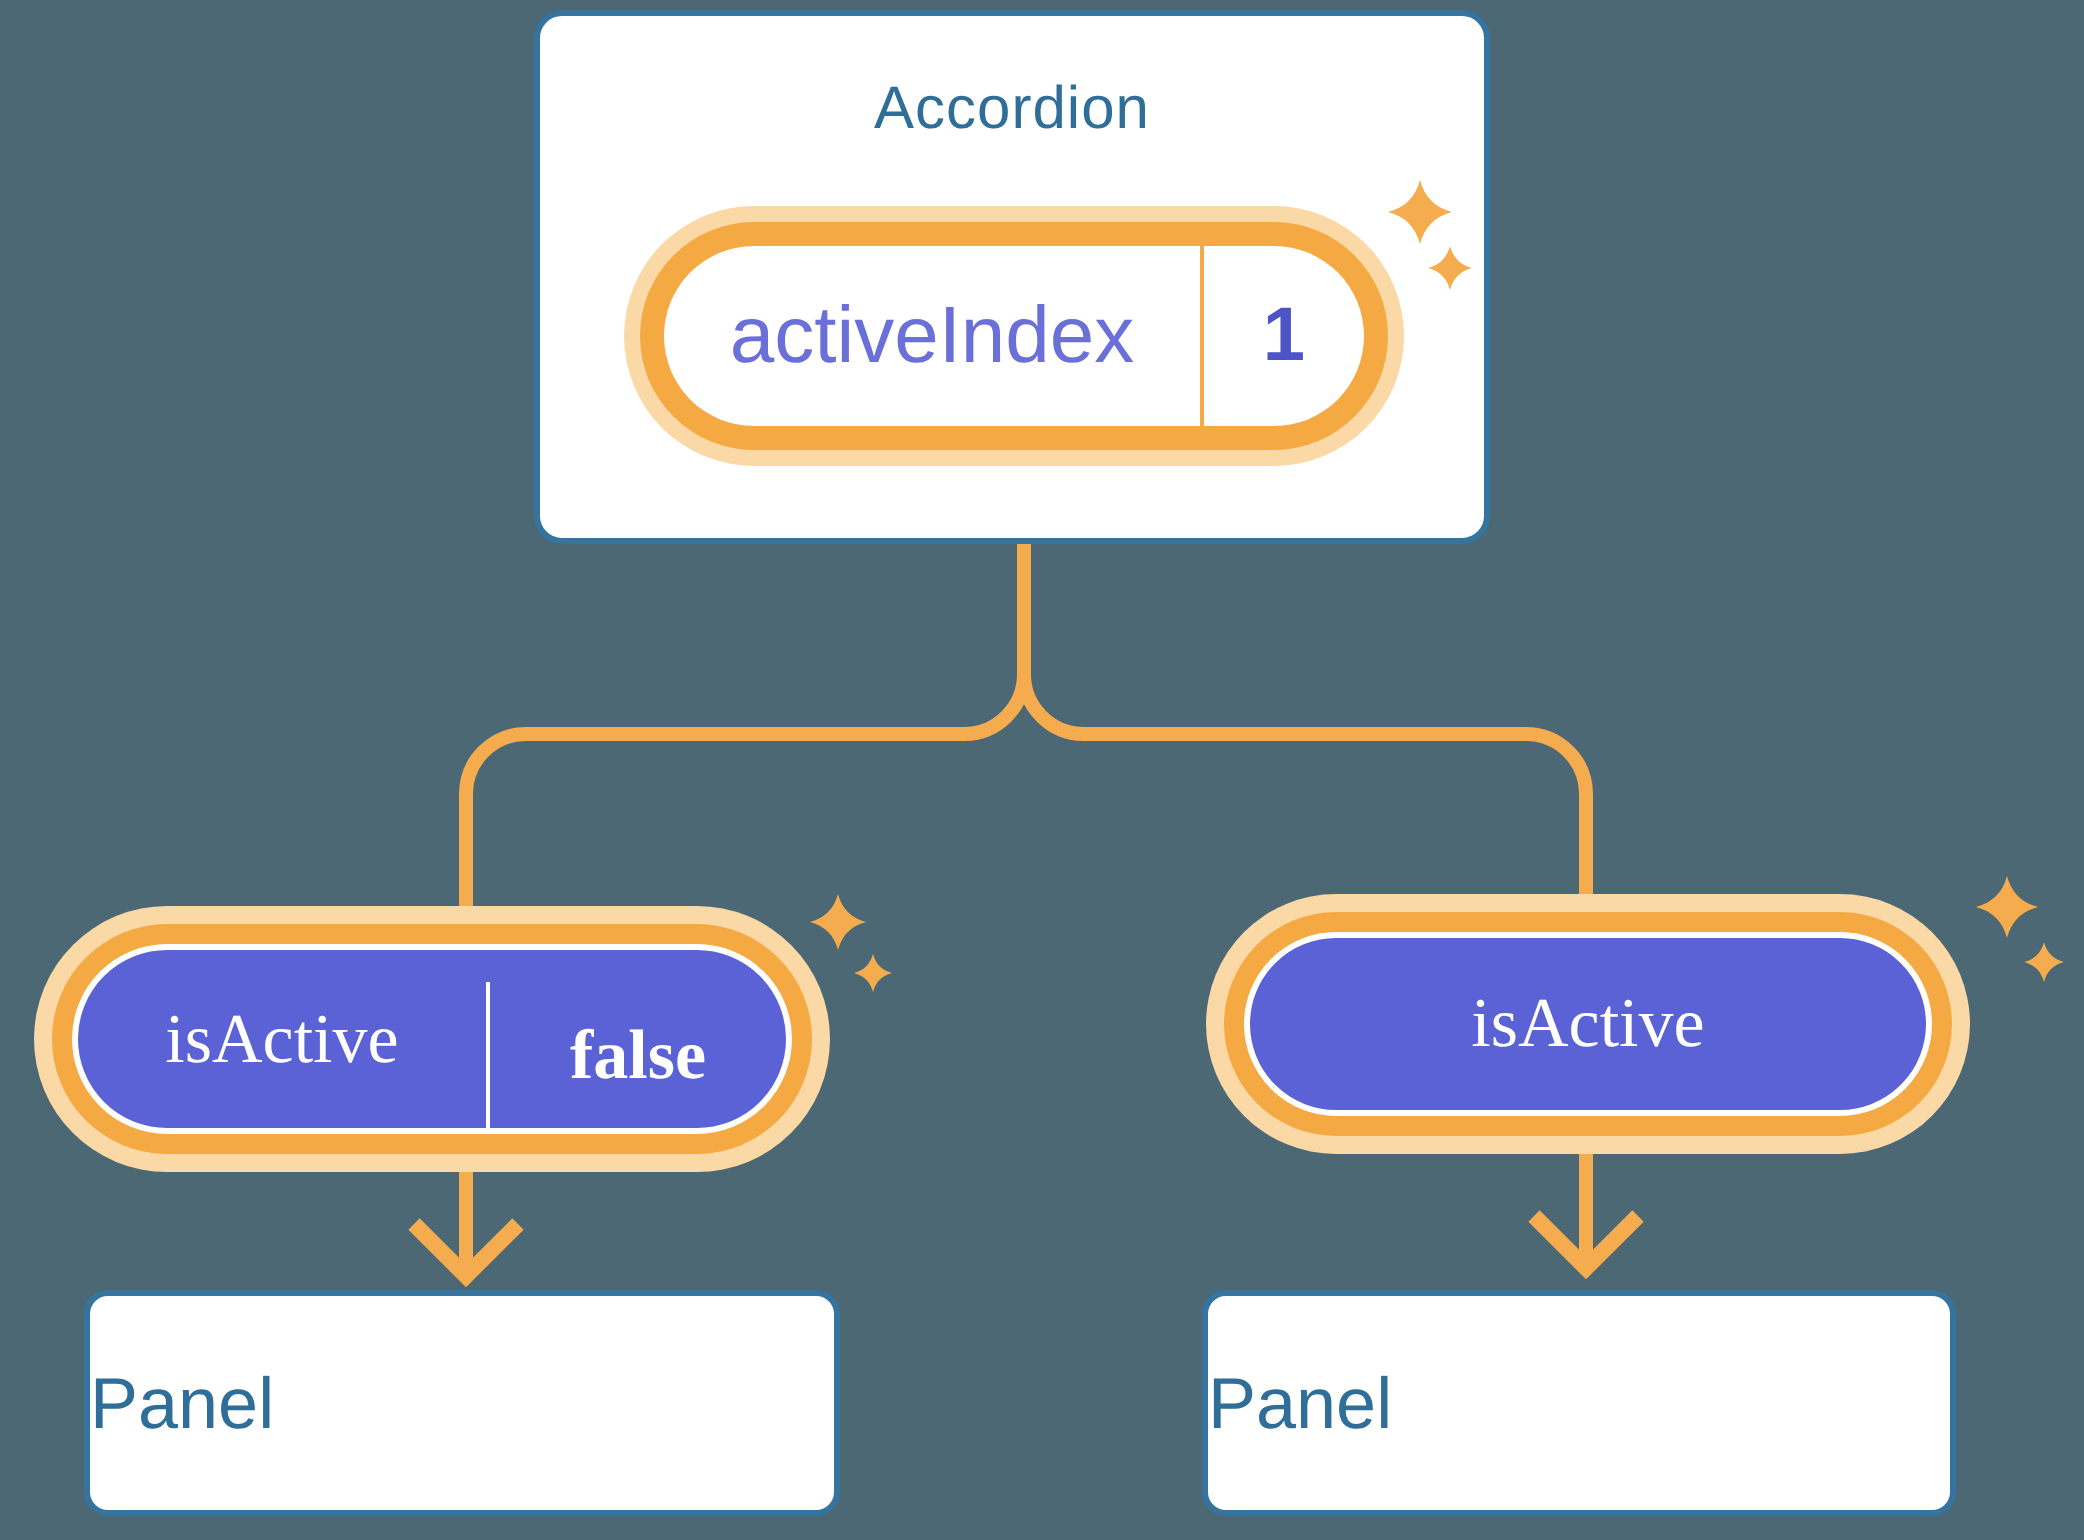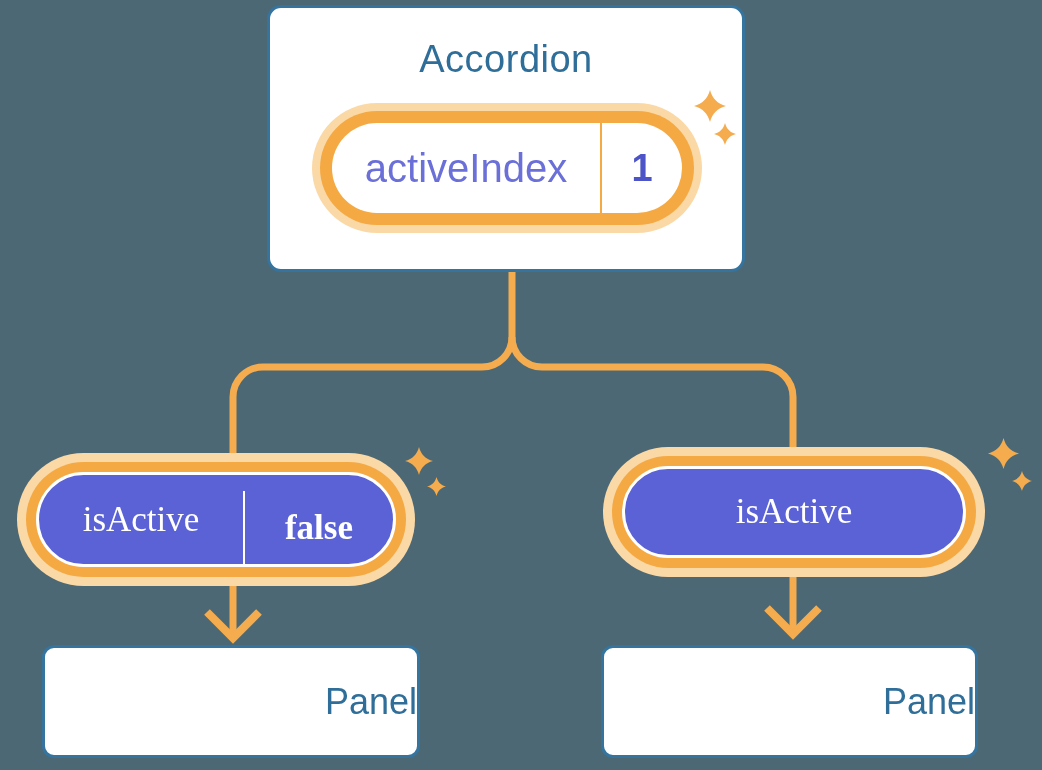"Accordion" .card-title { font-size: 38px -> 30px }
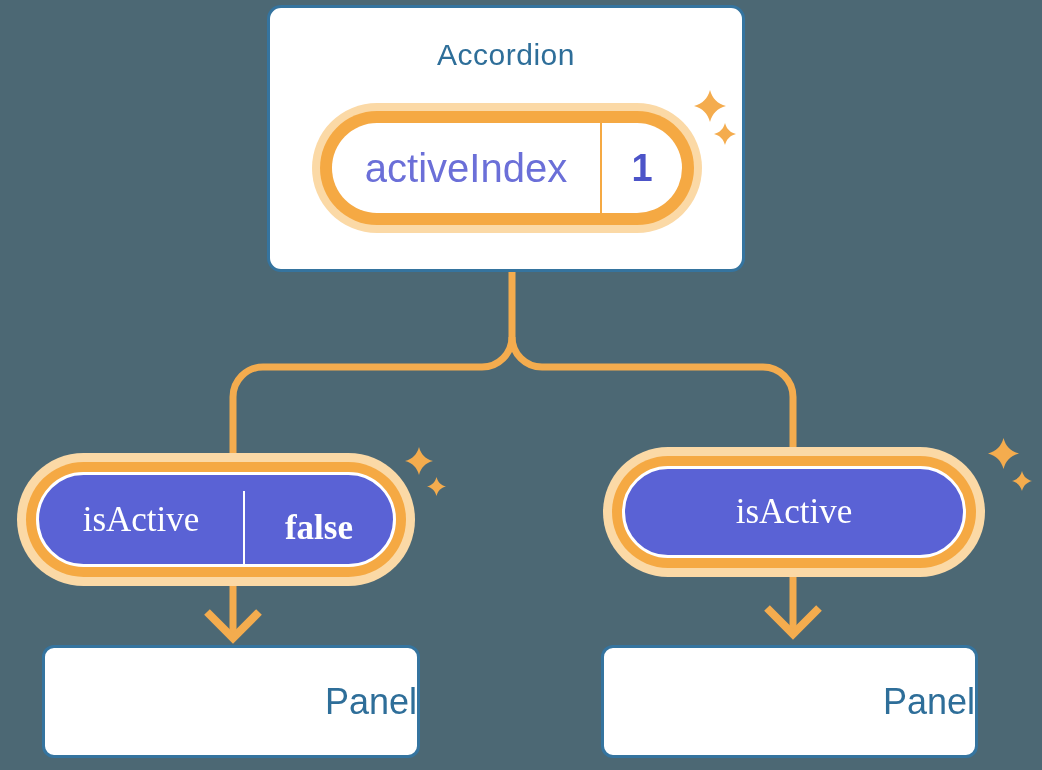"Panel" .panel { justify-content: flex-end -> flex-start }
